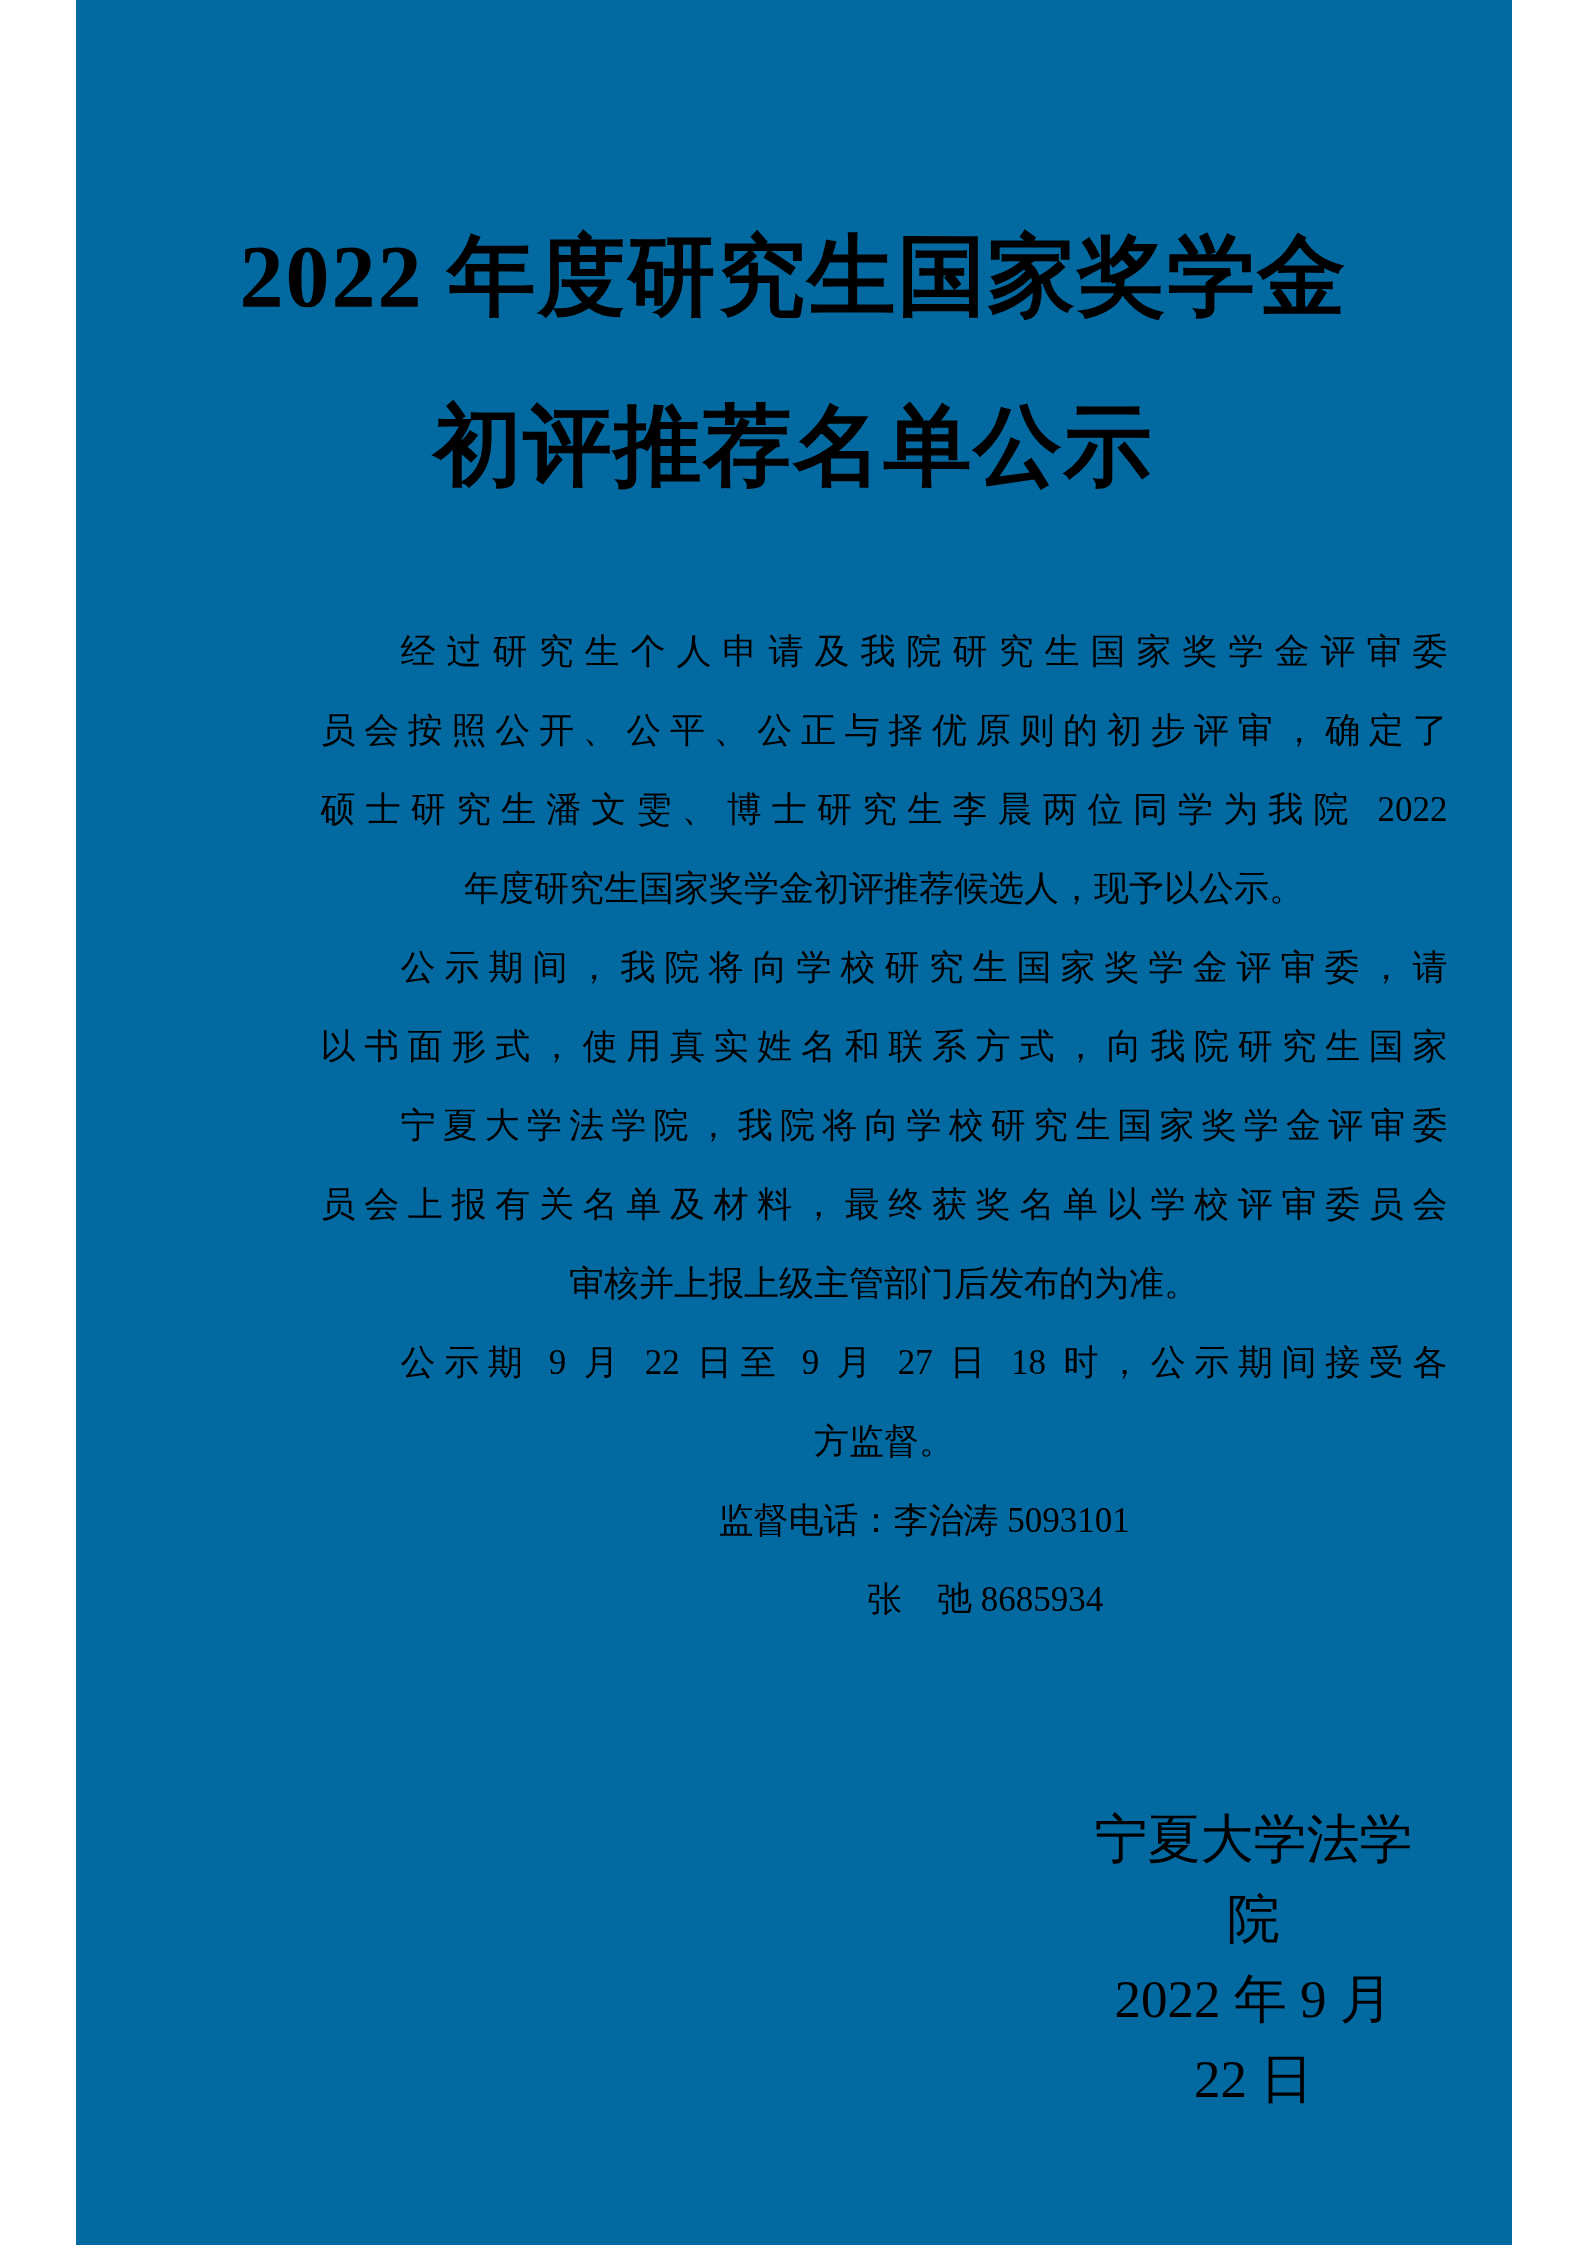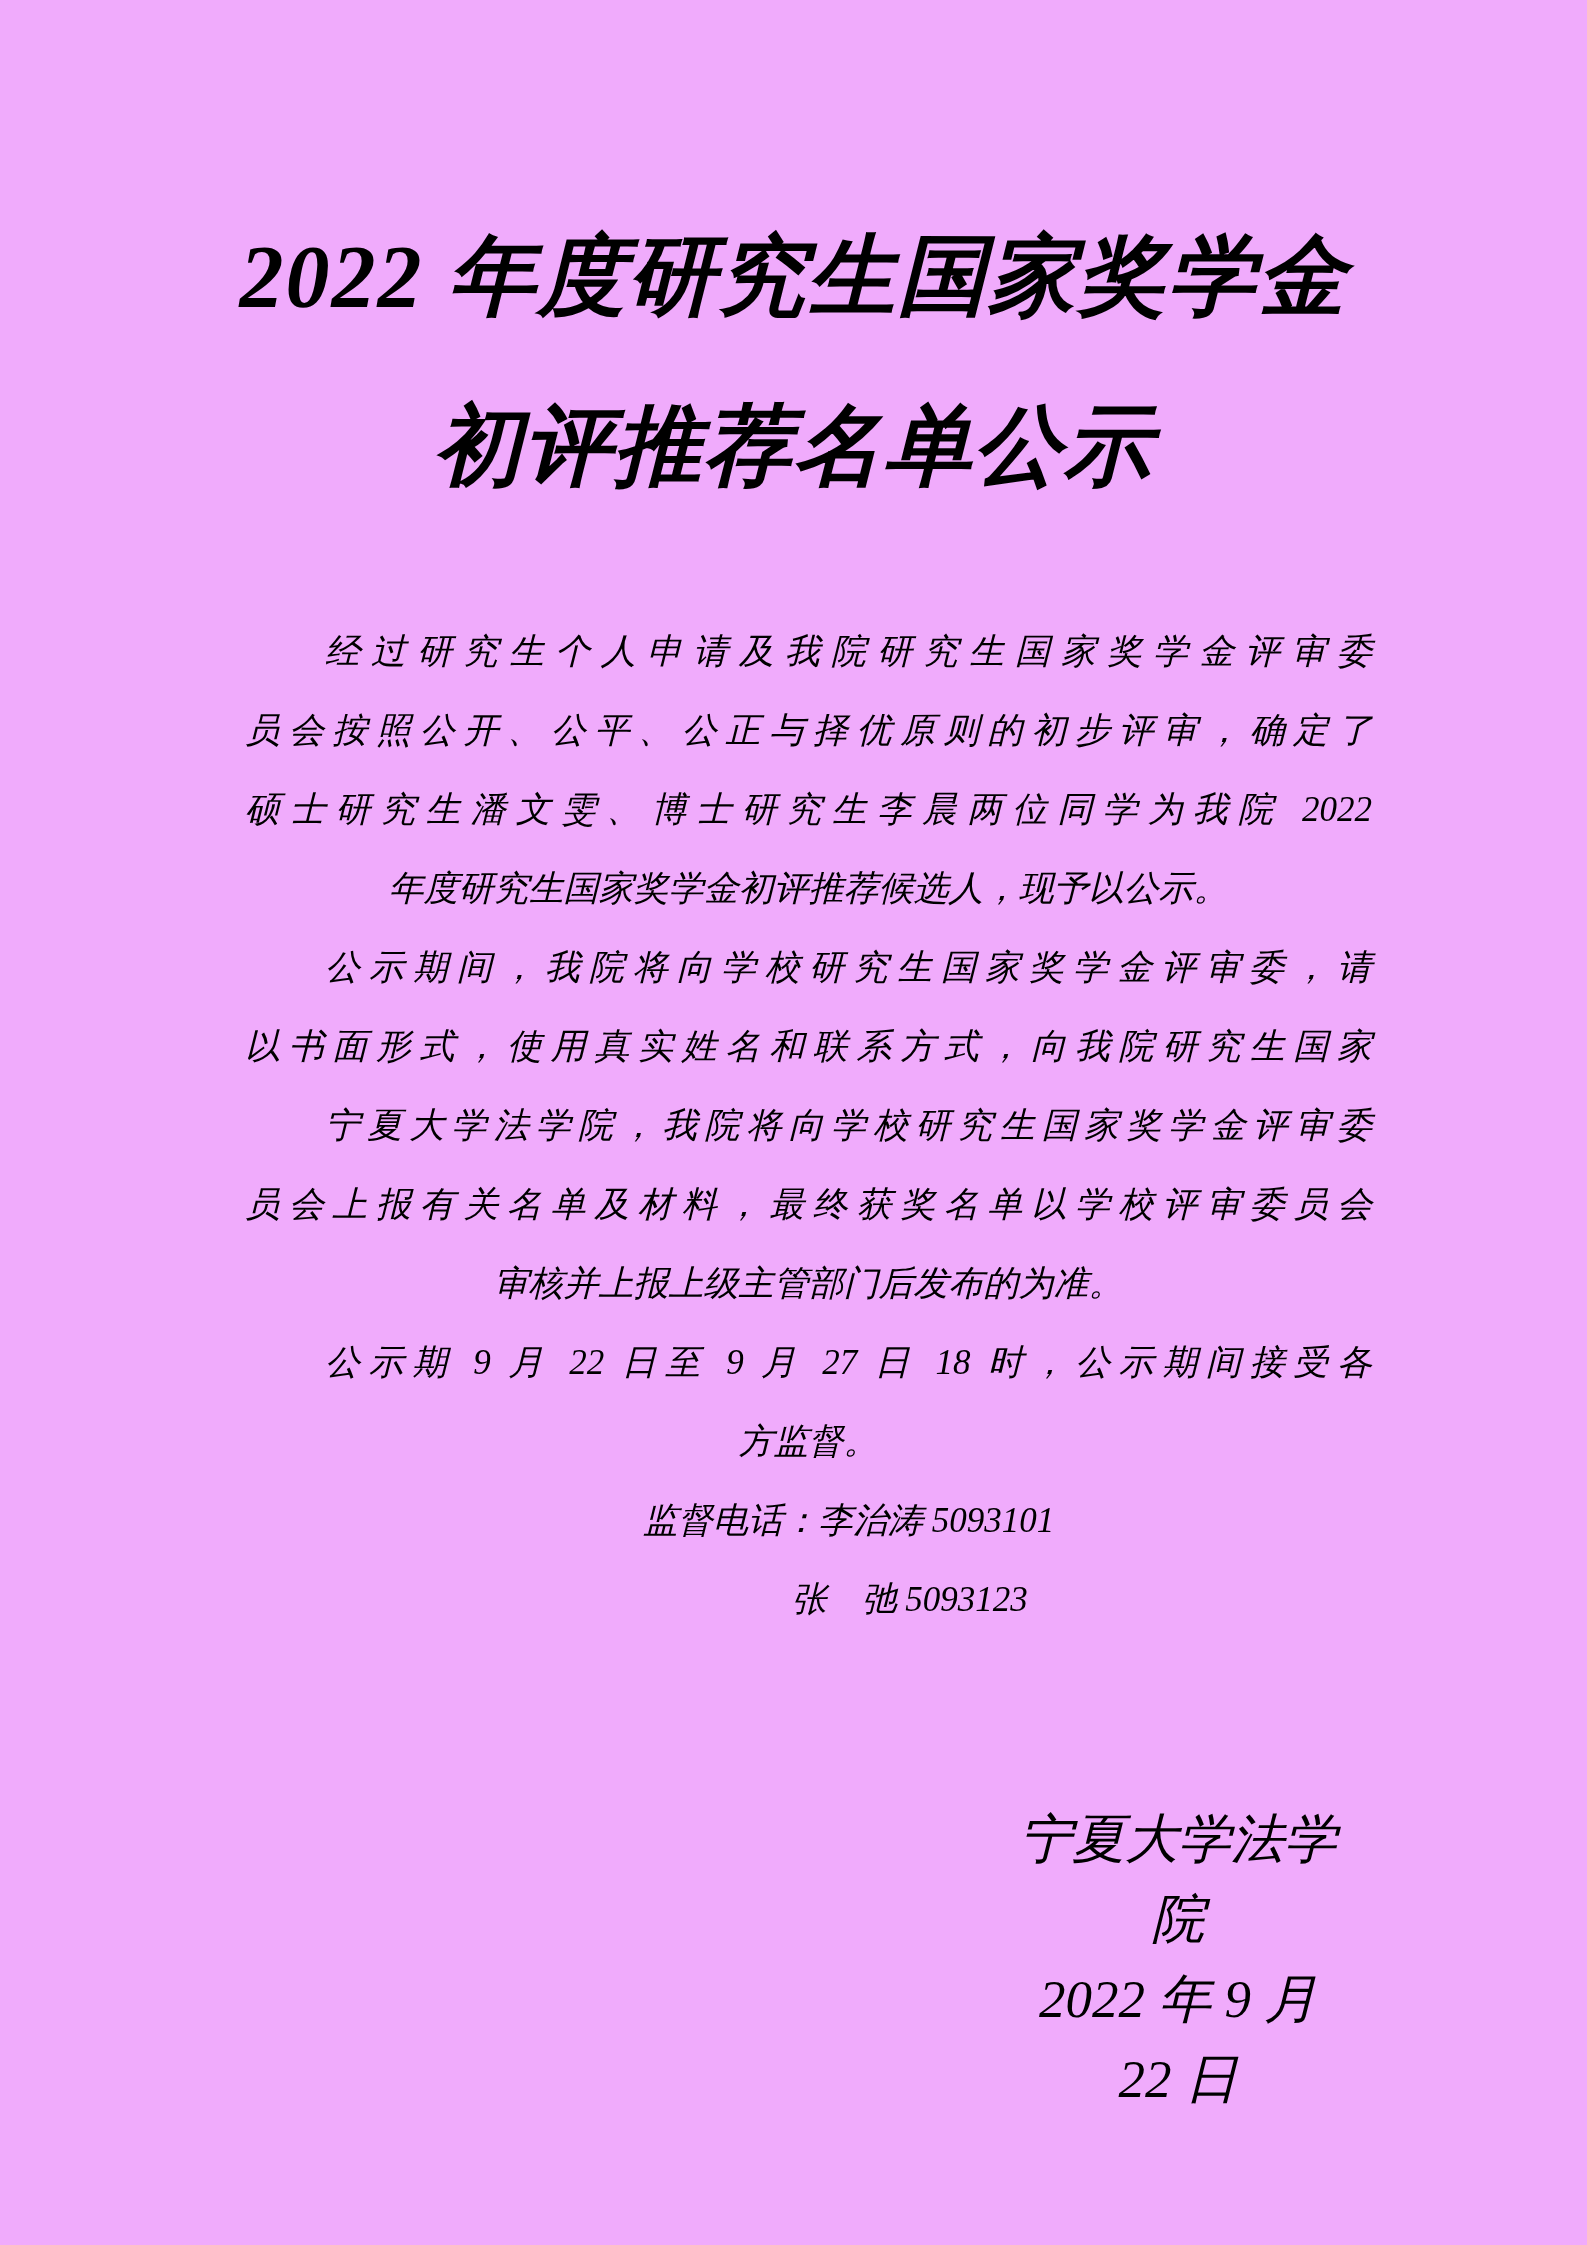"2022 年度研究生国家奖学金" .page { background: #f0abfc -> #0369a1; font-style: italic -> none; width: 1587px -> 1436px }
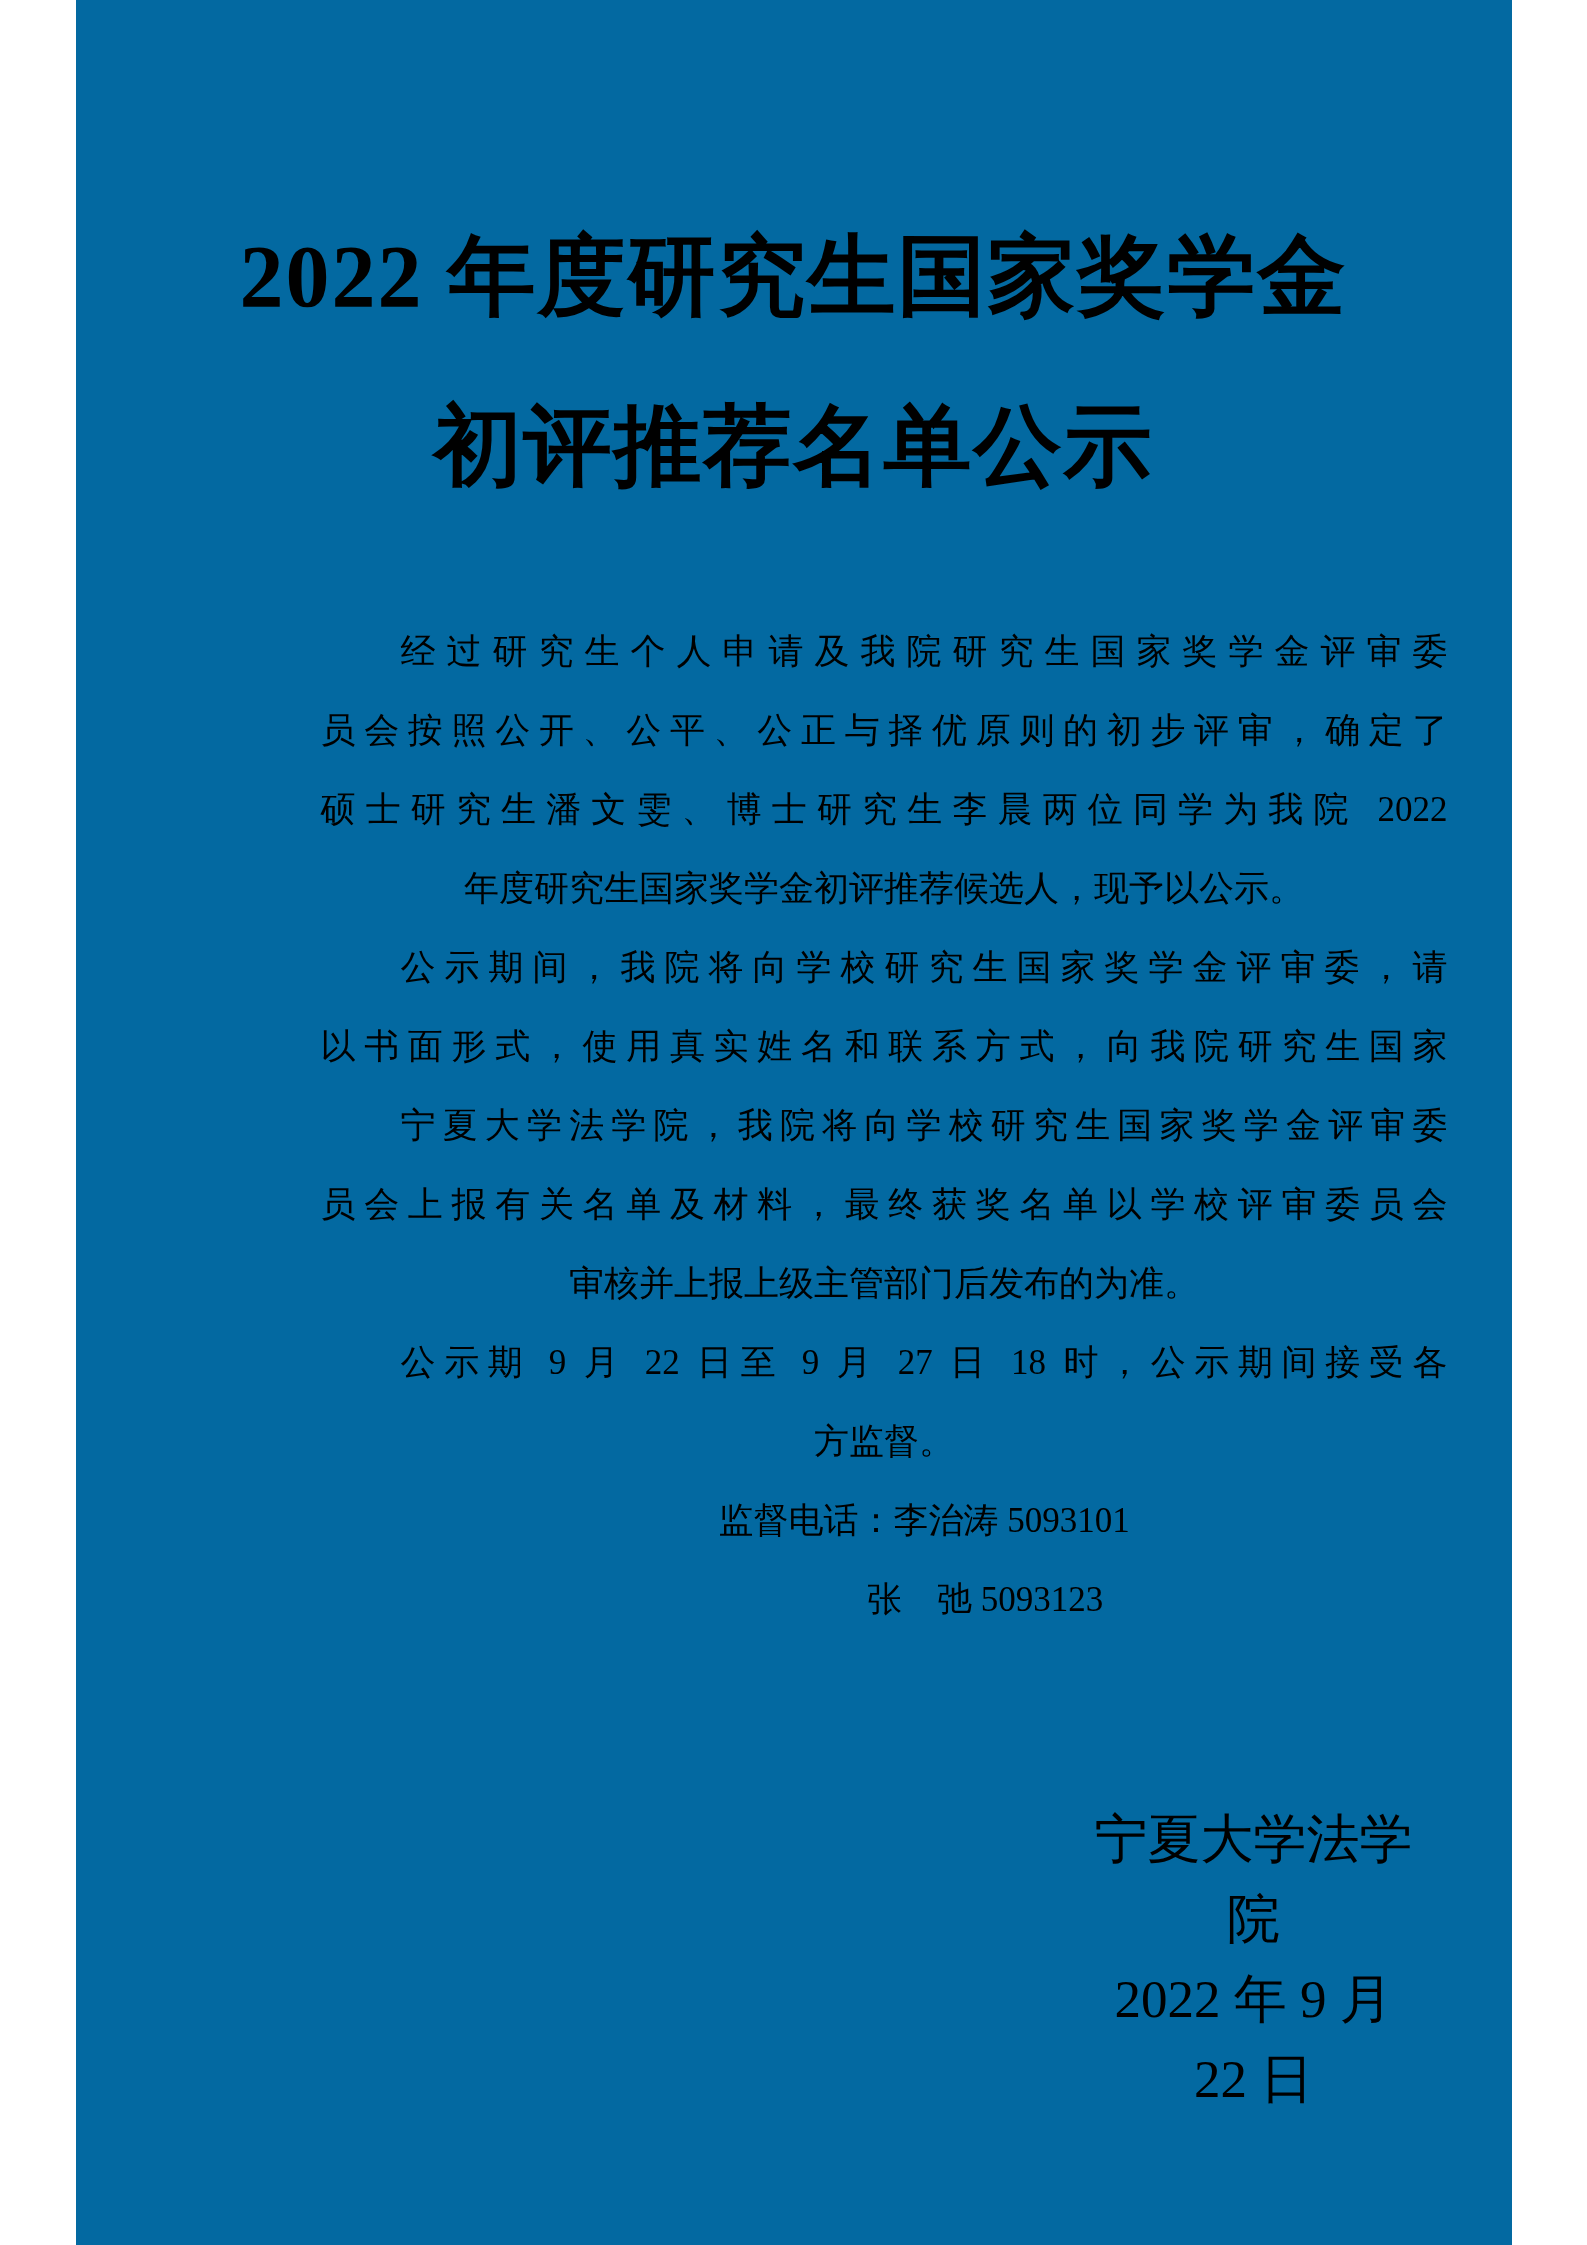"张 弛 5093123" div.line { text: 5093123 -> 8685934 }
